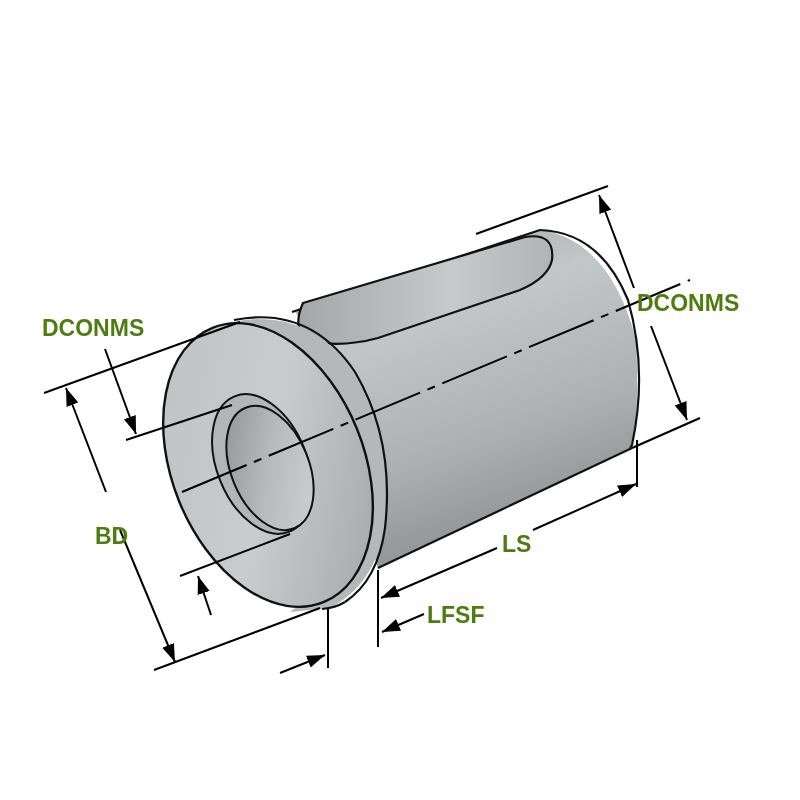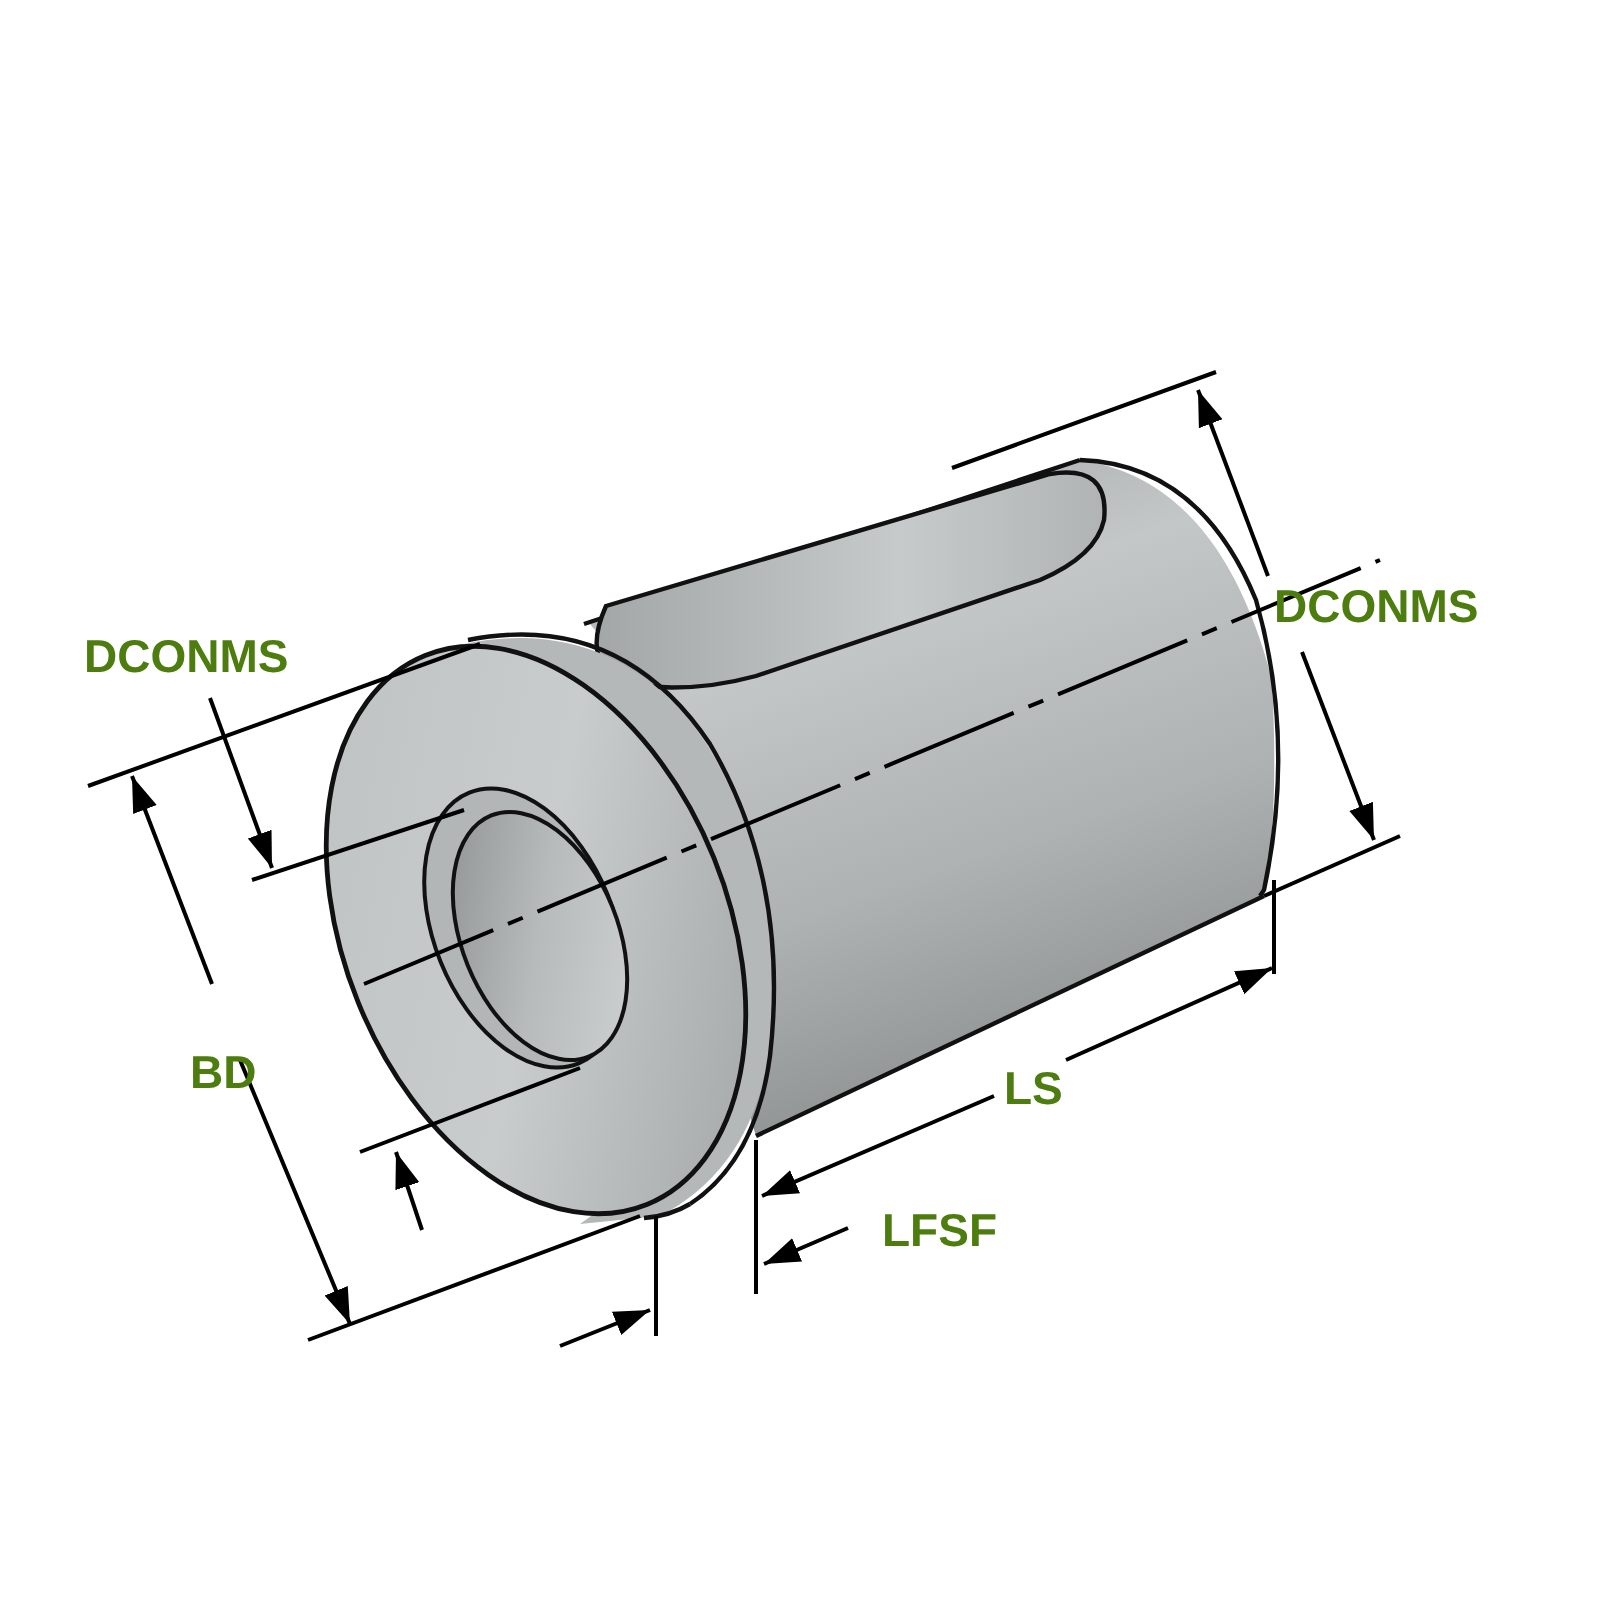"LFSF" #lbl-lfsf { left: 441px -> 427px }
